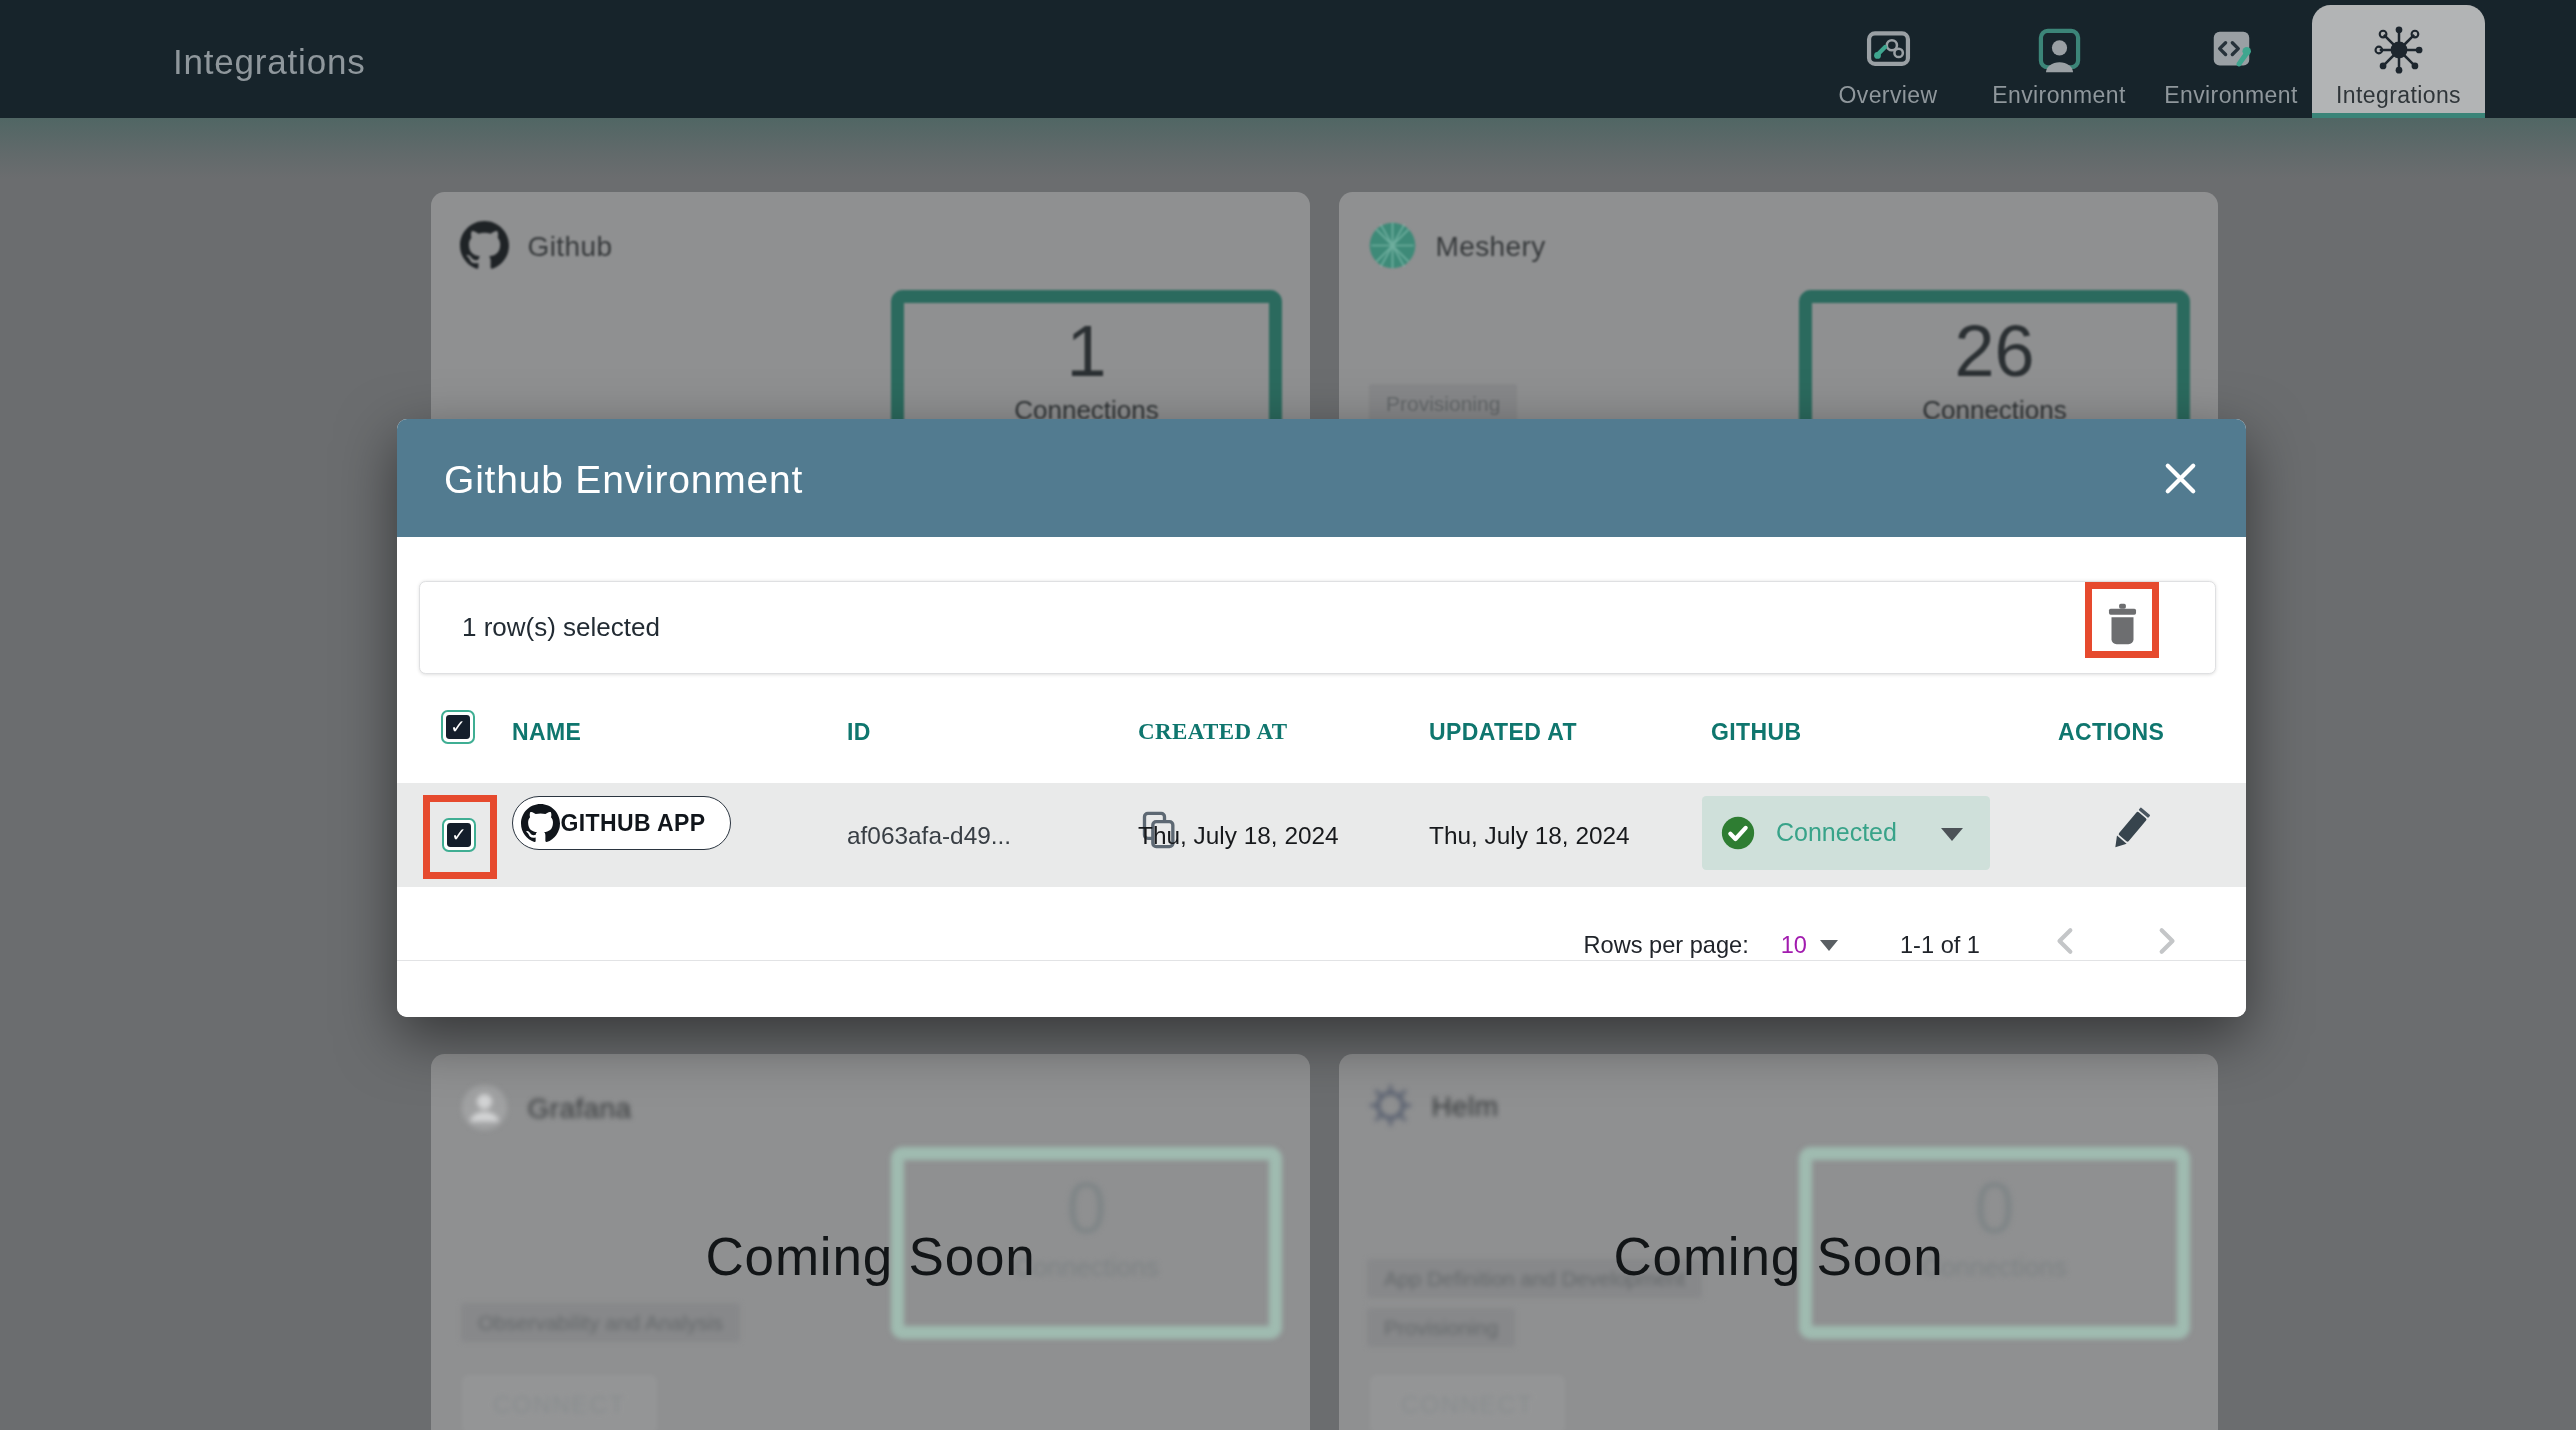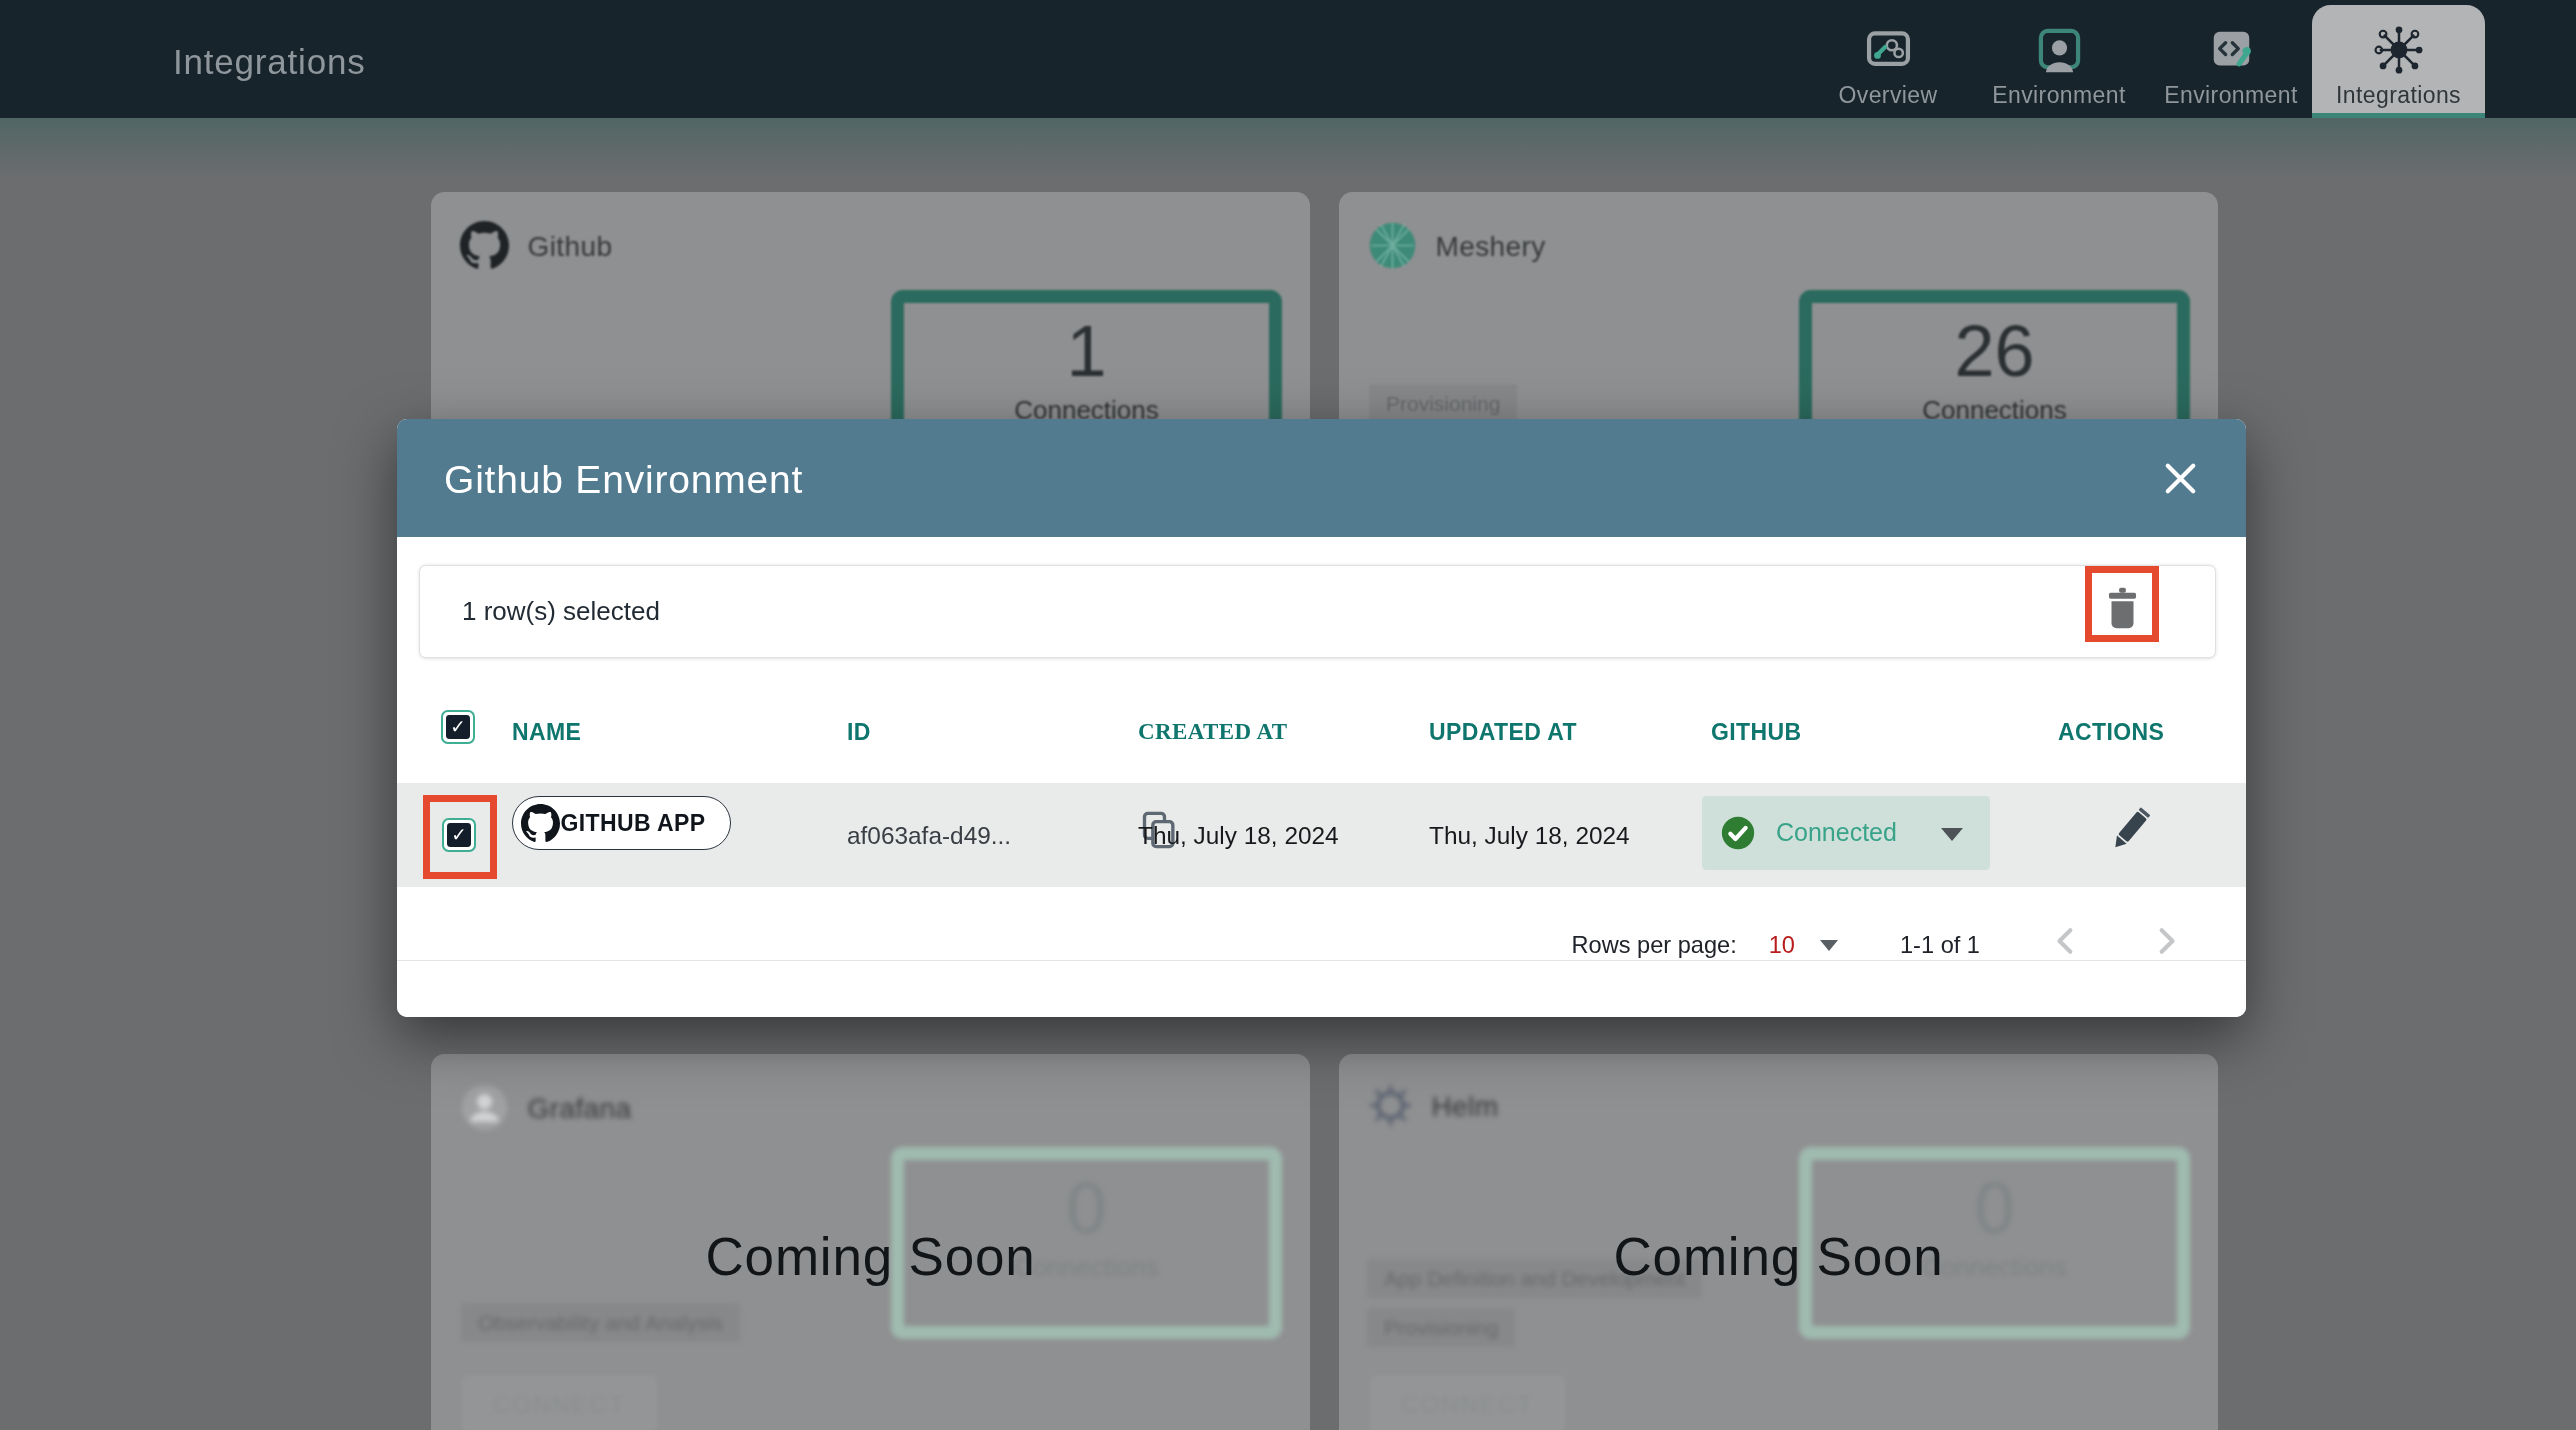"1 row(s) selected" .toolbar { top: 28px -> 44px }
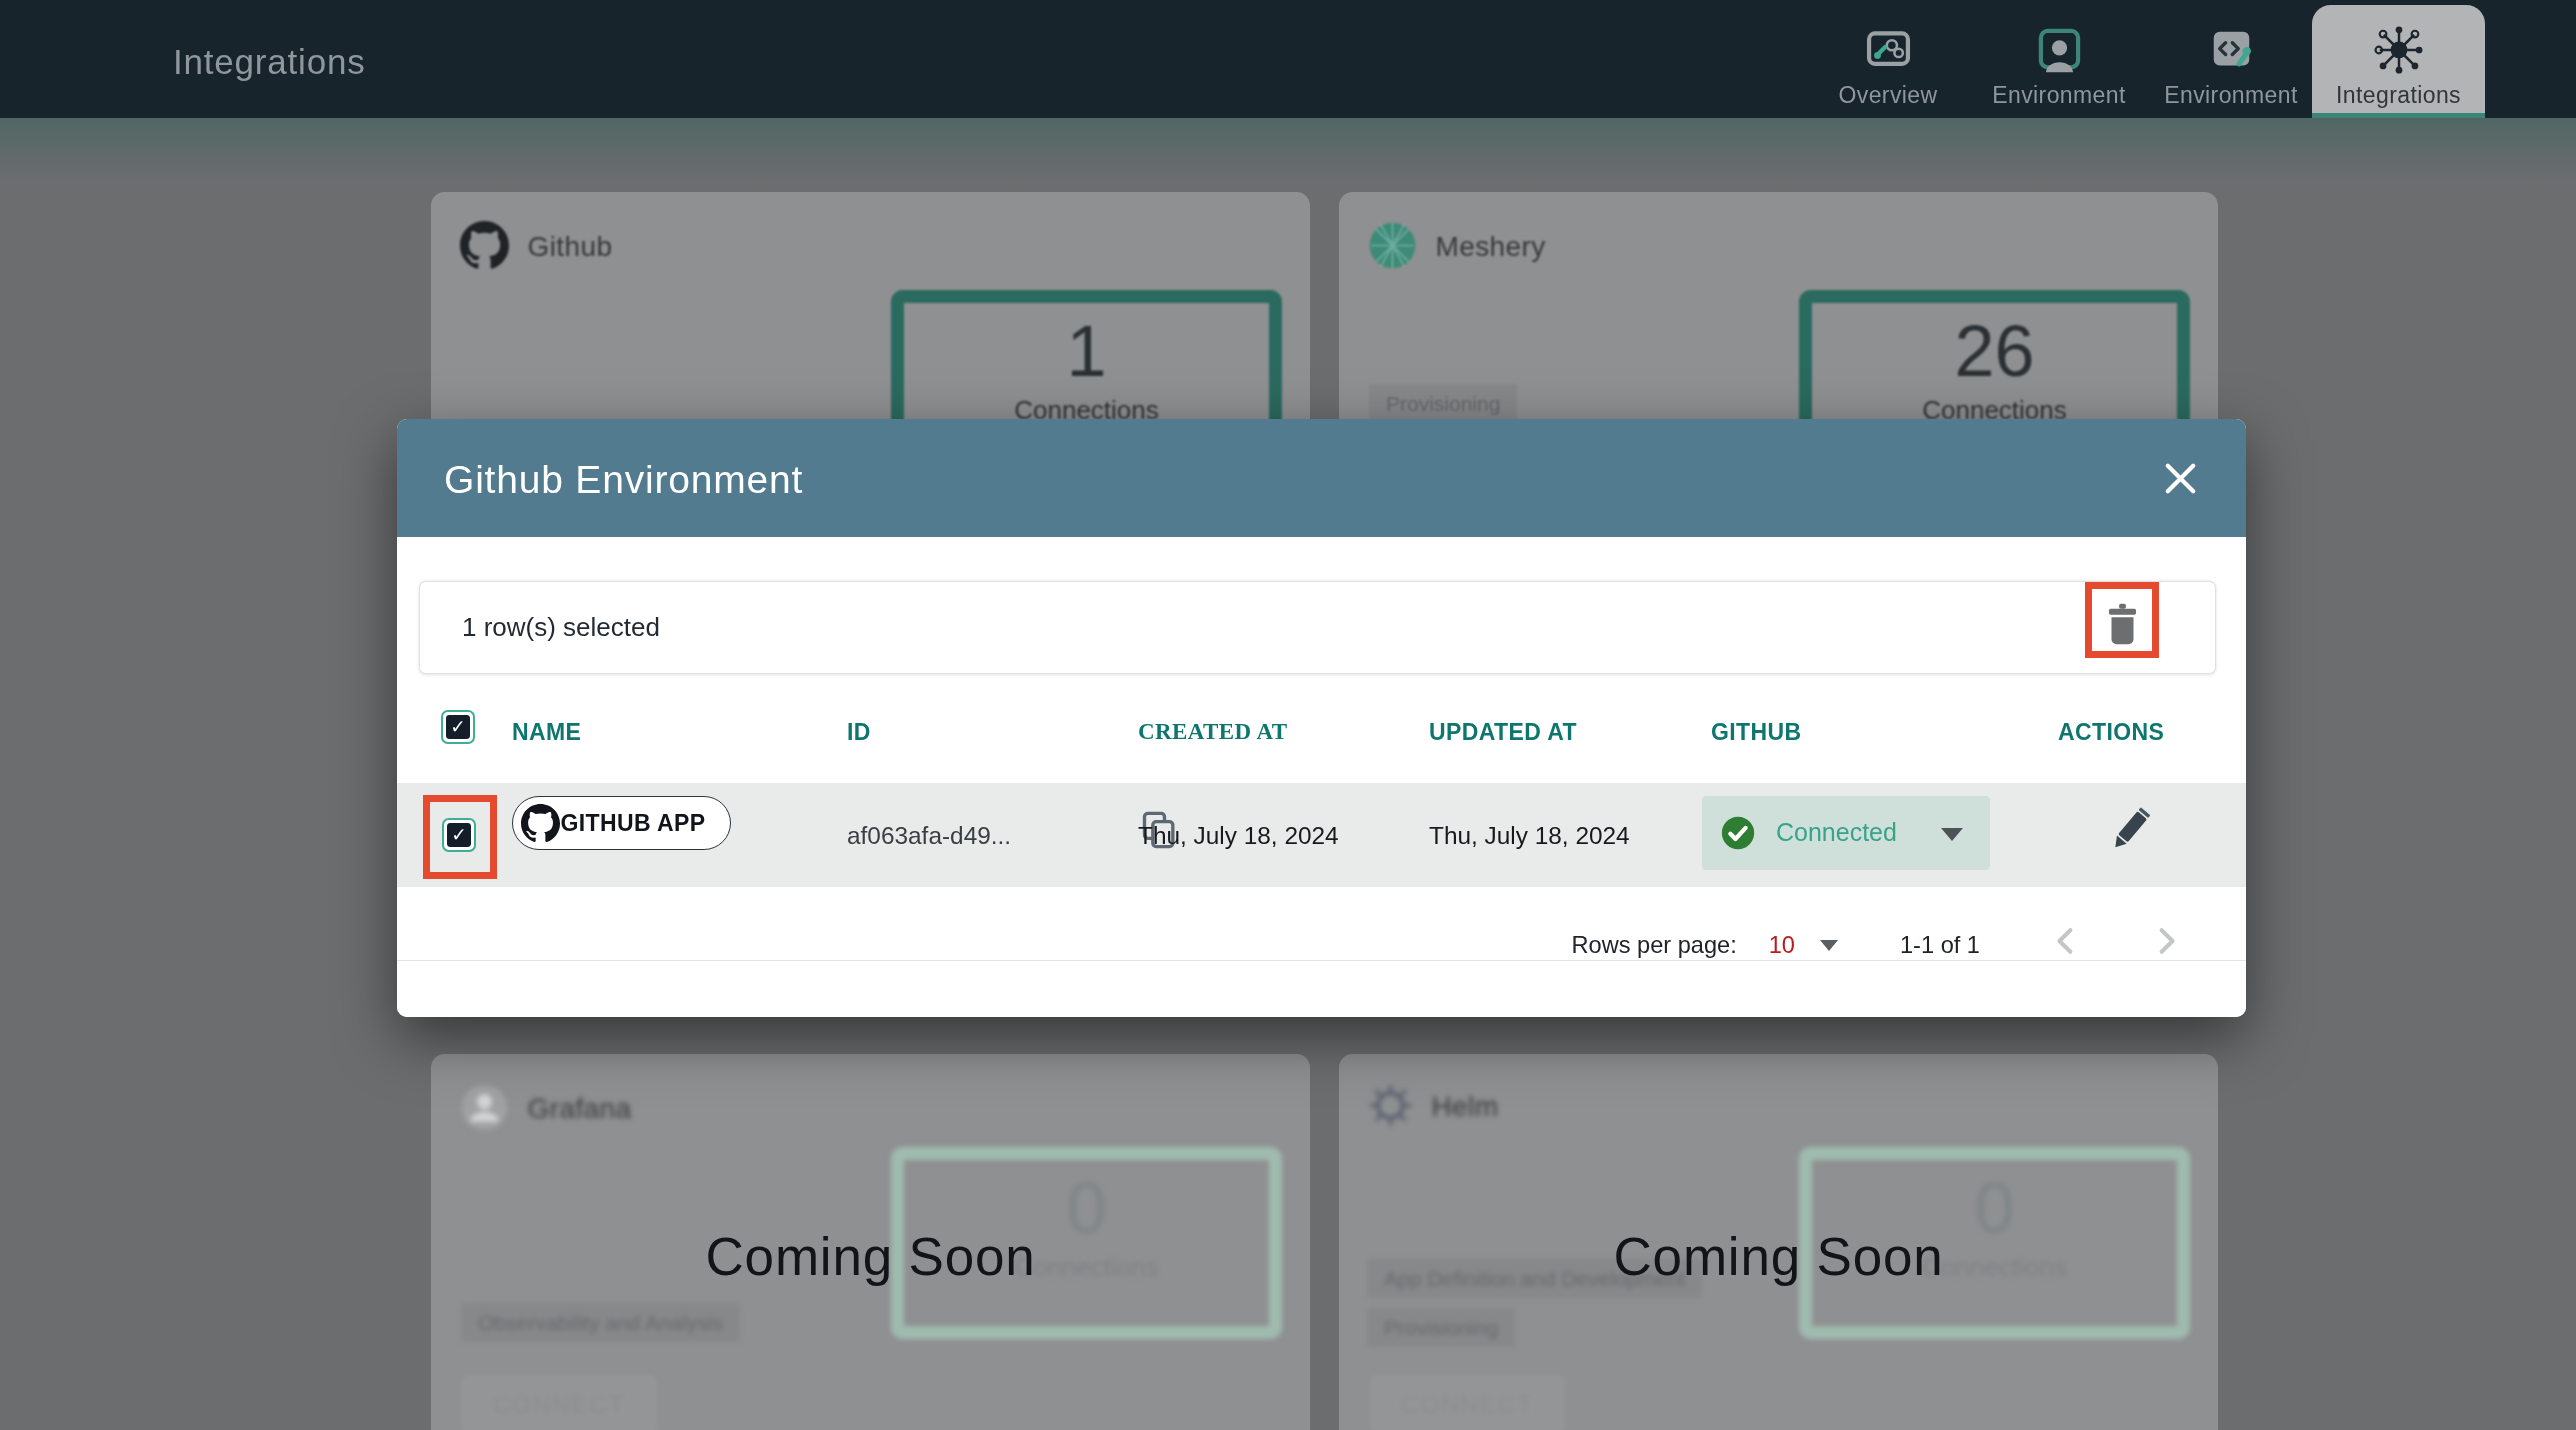"10" .pg-value { color: #b91c1c -> #a21caf; gap: 25px -> 13px }
